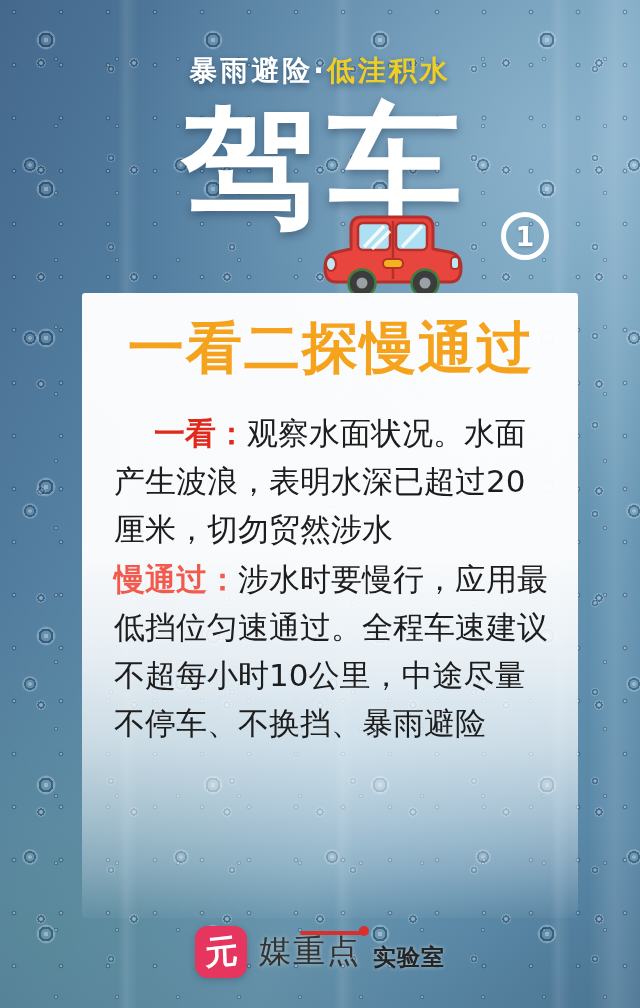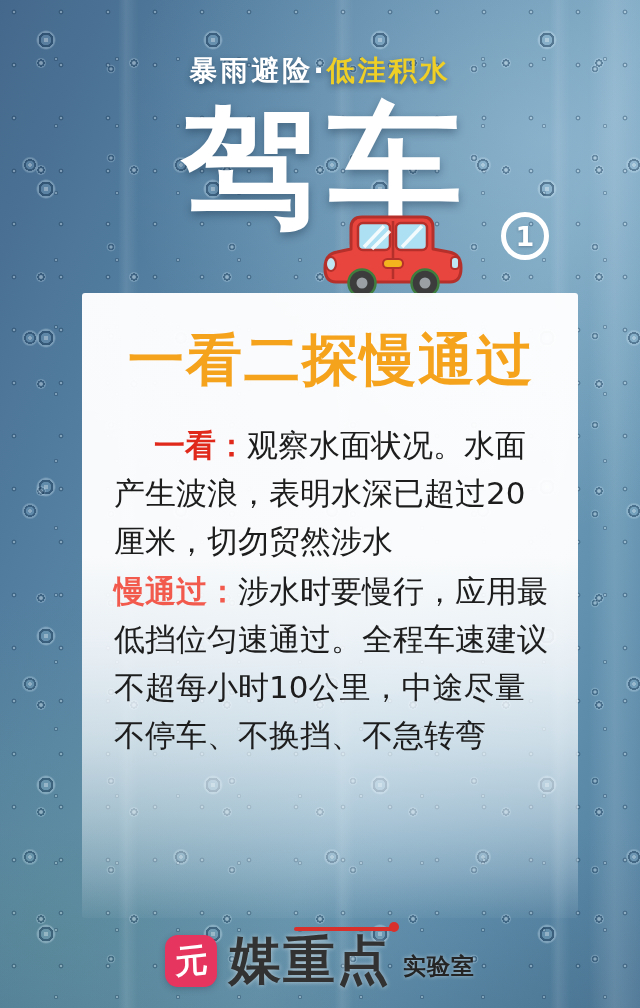"一看二探慢通过" .card-heading { margin: 12px -> 0 }
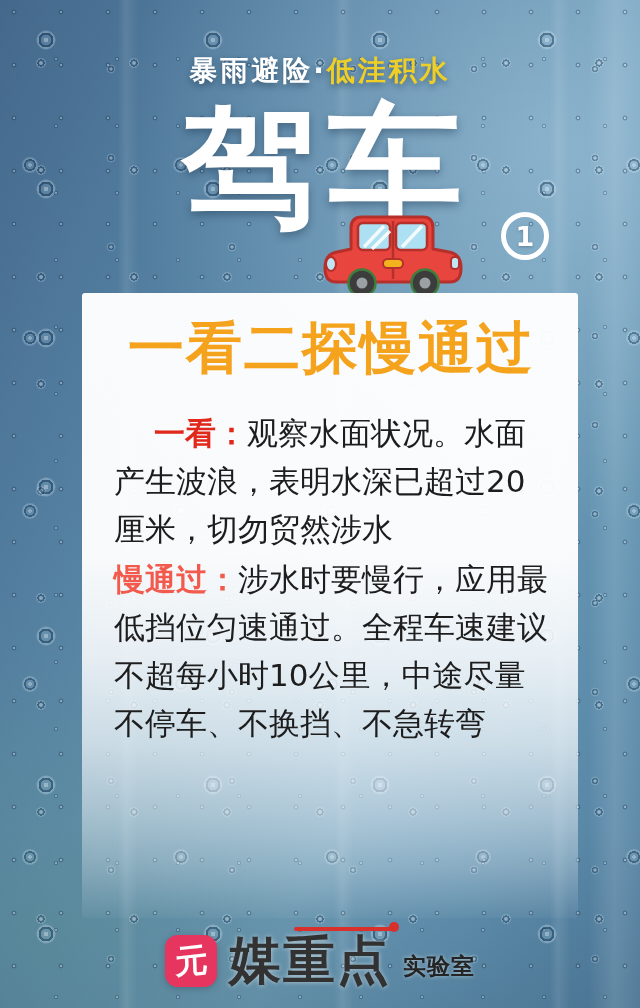"涉水时要慢行，应用最低挡位匀速通过。全程车速建议不超每小时10公里，中途尽量不停" span.tip-text { text: 不急转弯 -> 暴雨避险 }
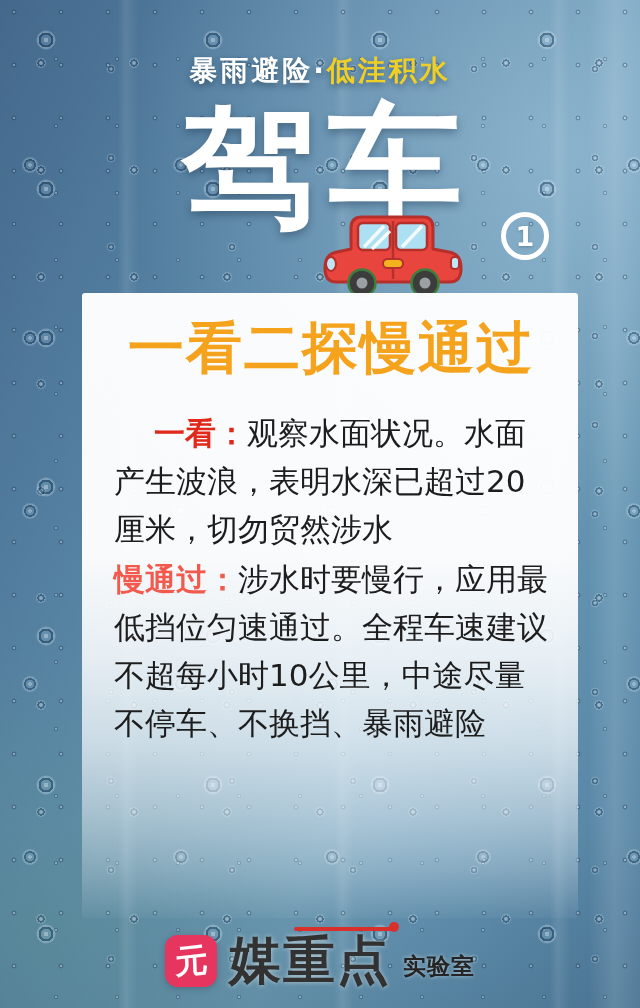"媒重点" .logo-name { font-size: 52px -> 32px; font-weight: 700 -> 400 }
